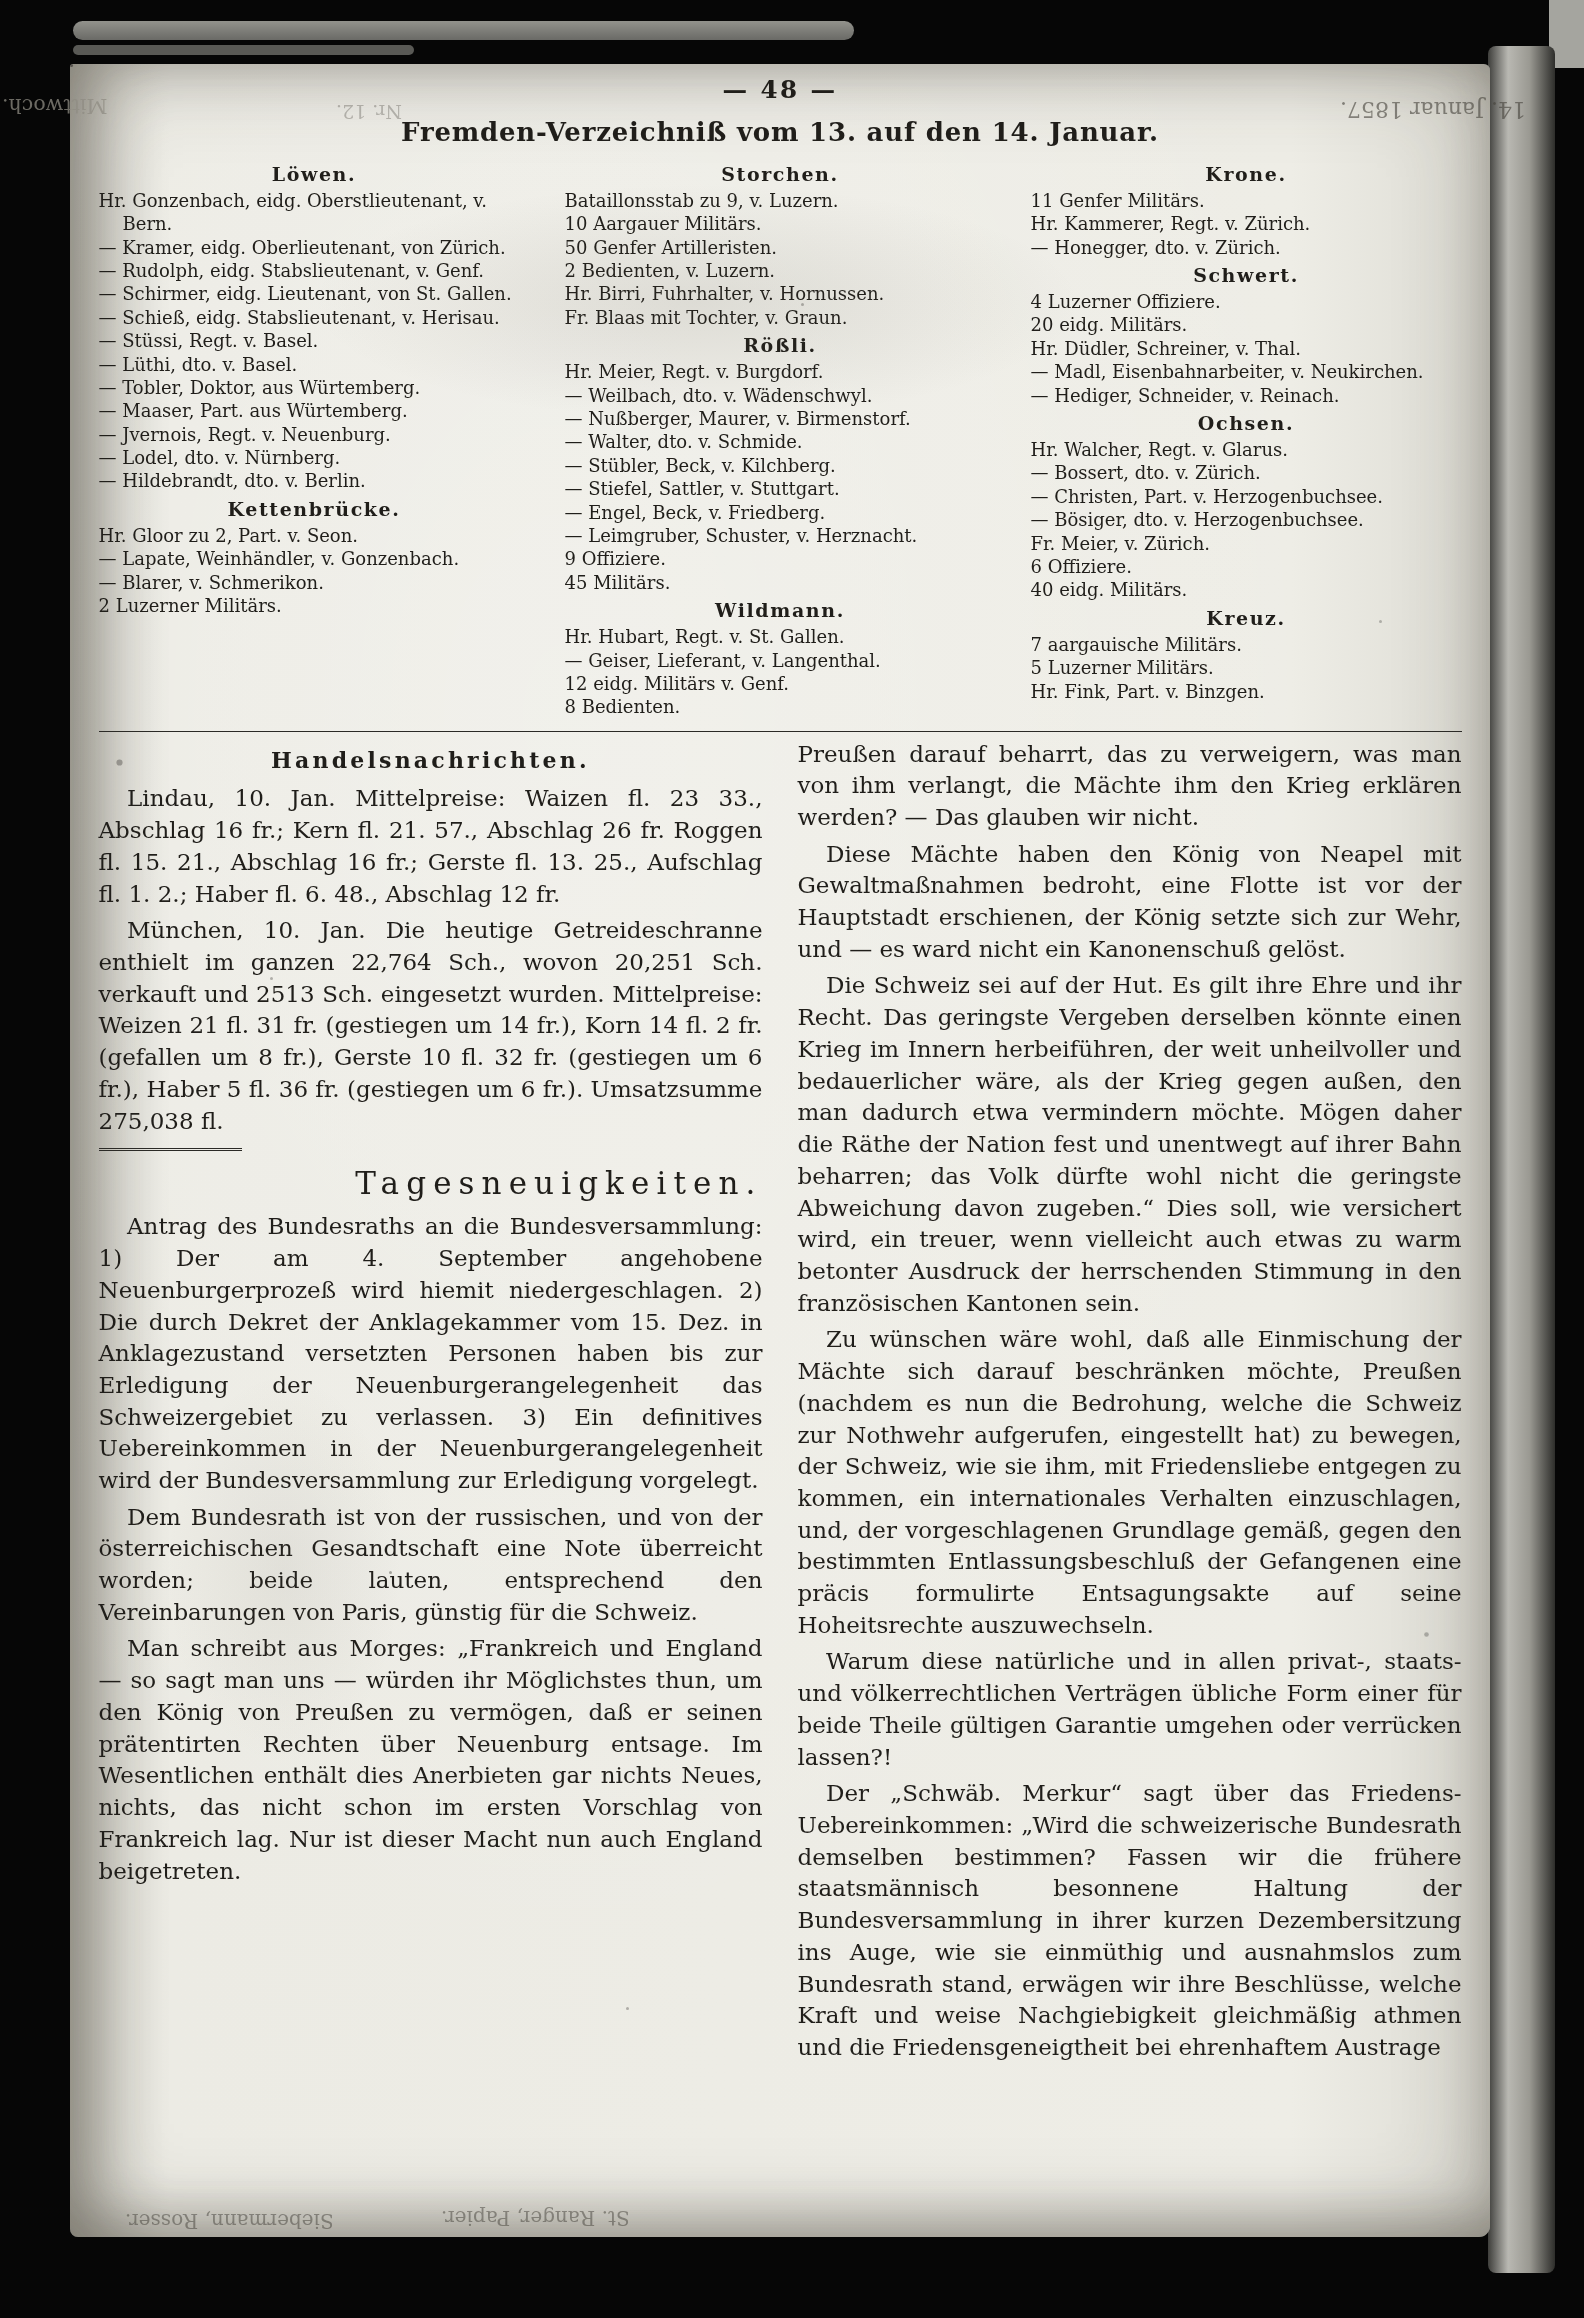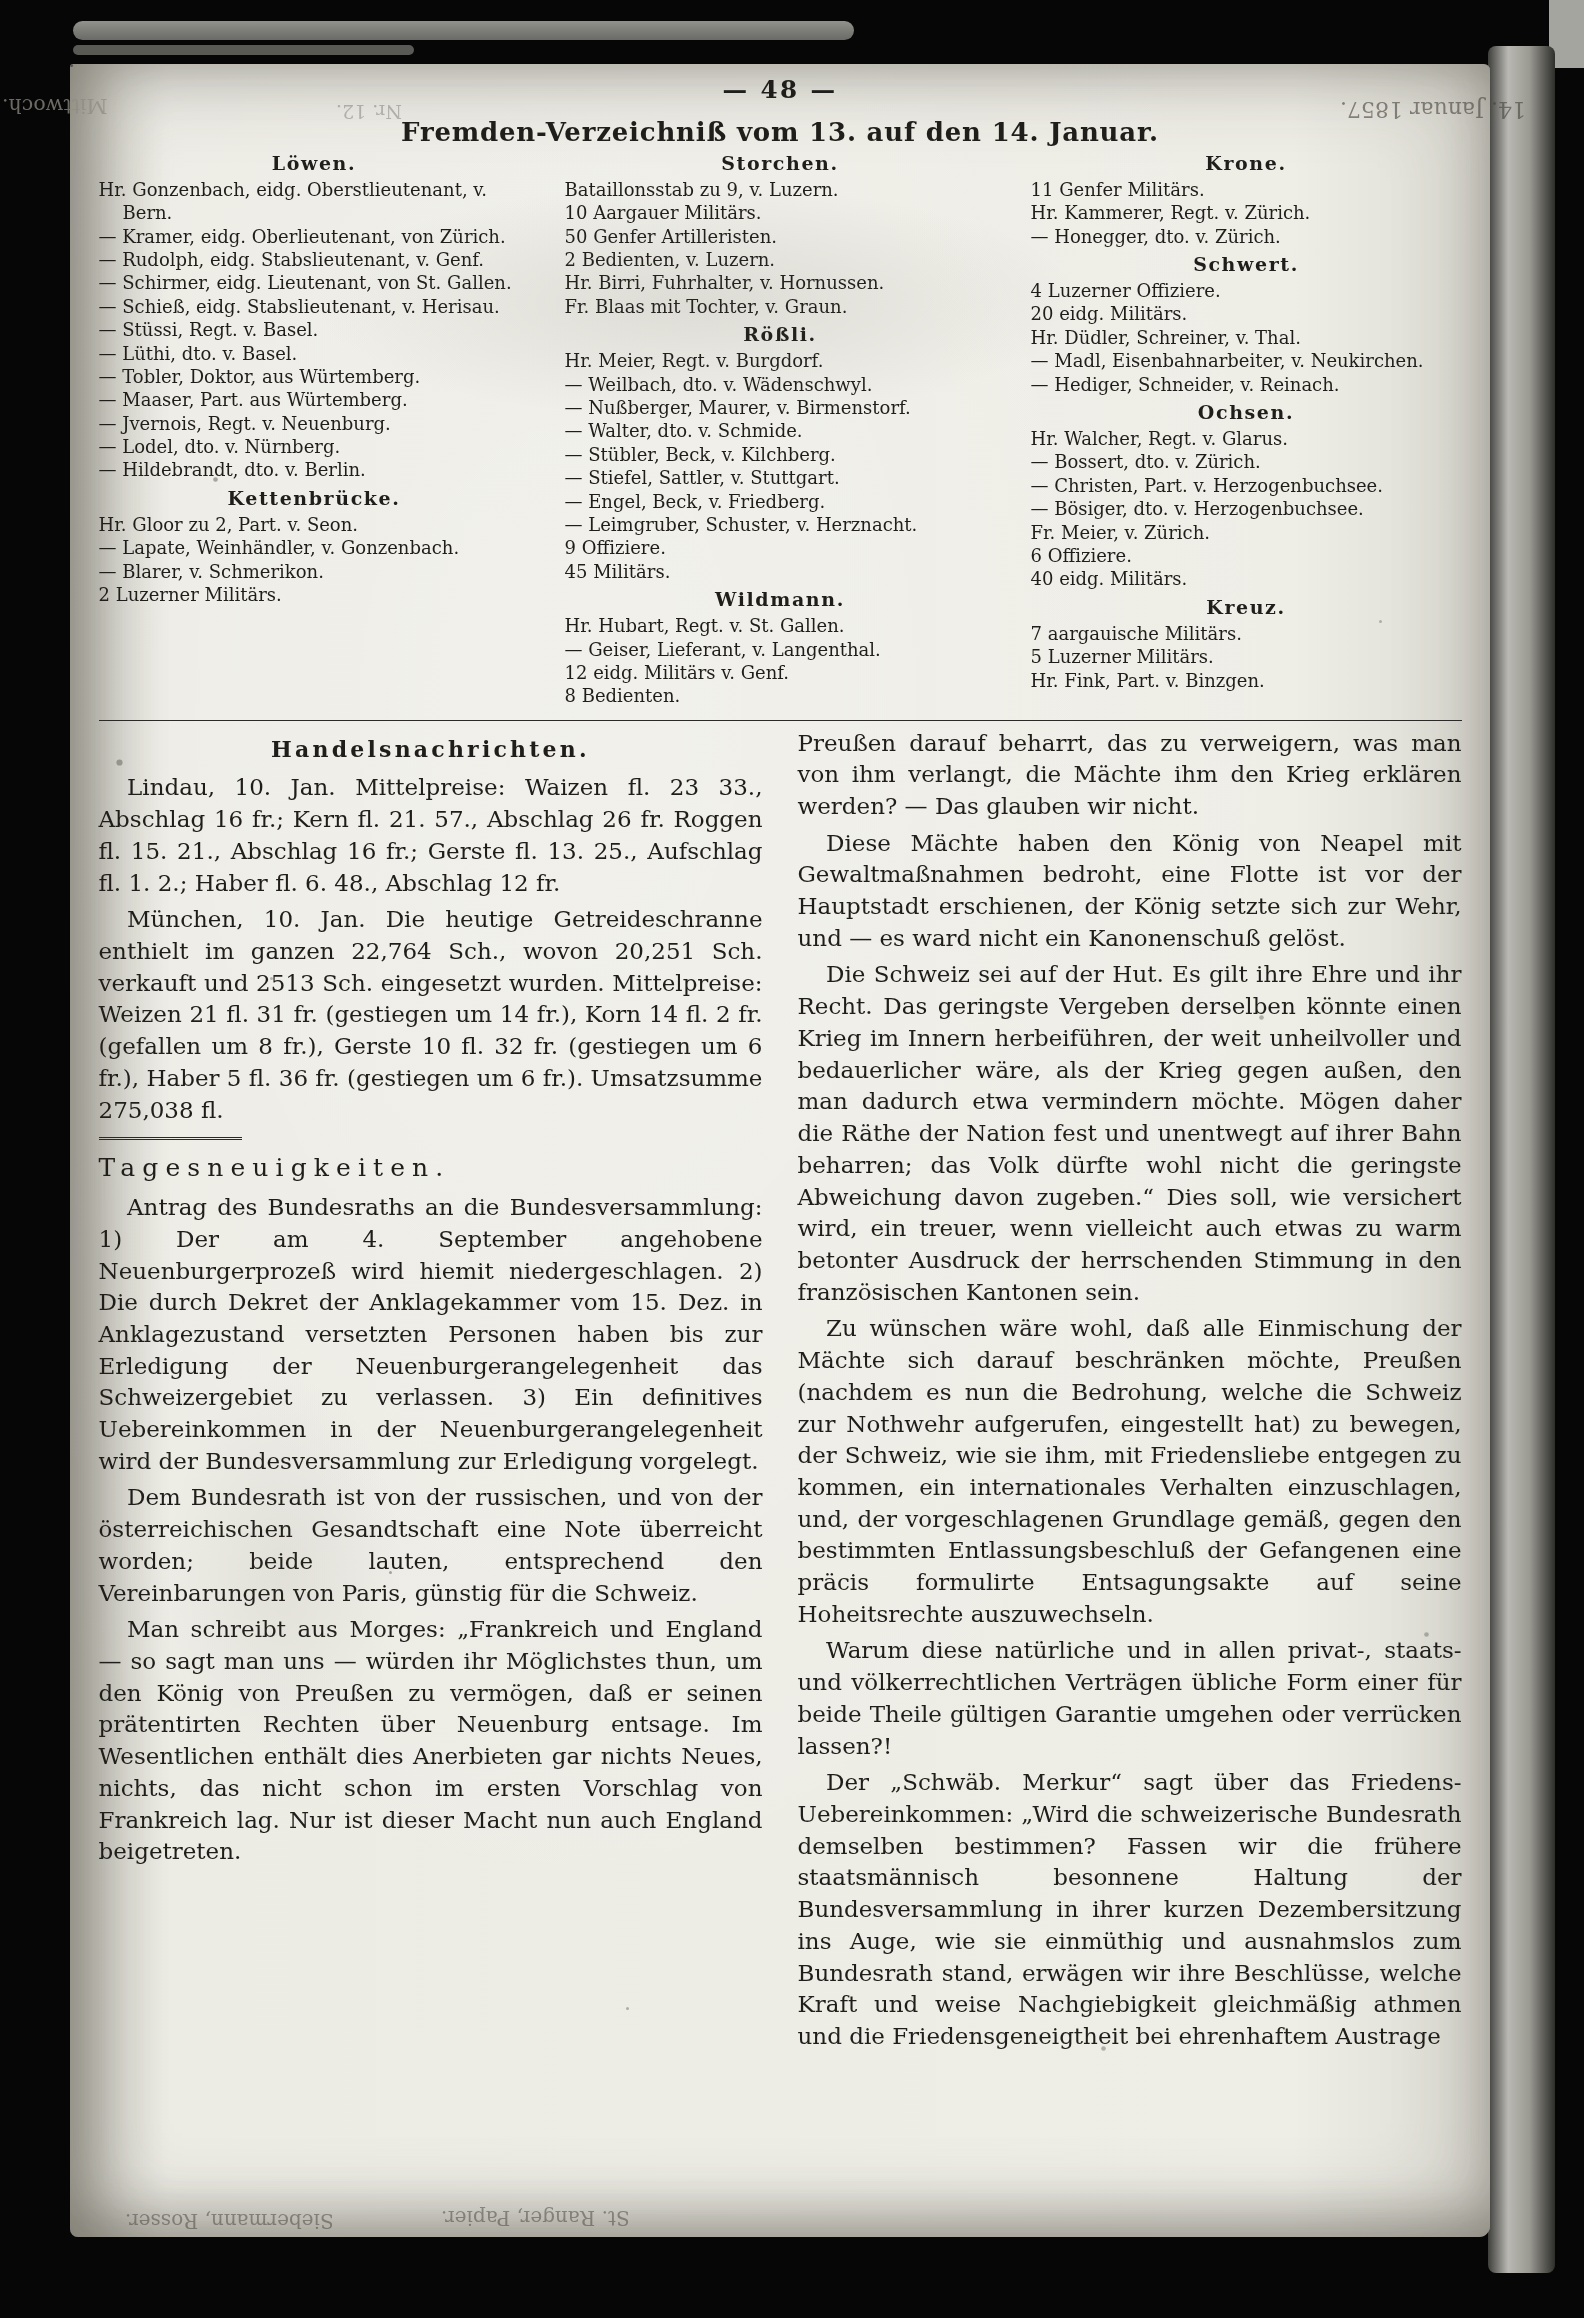"Löwen." .directory { margin-top: none -> 11px }
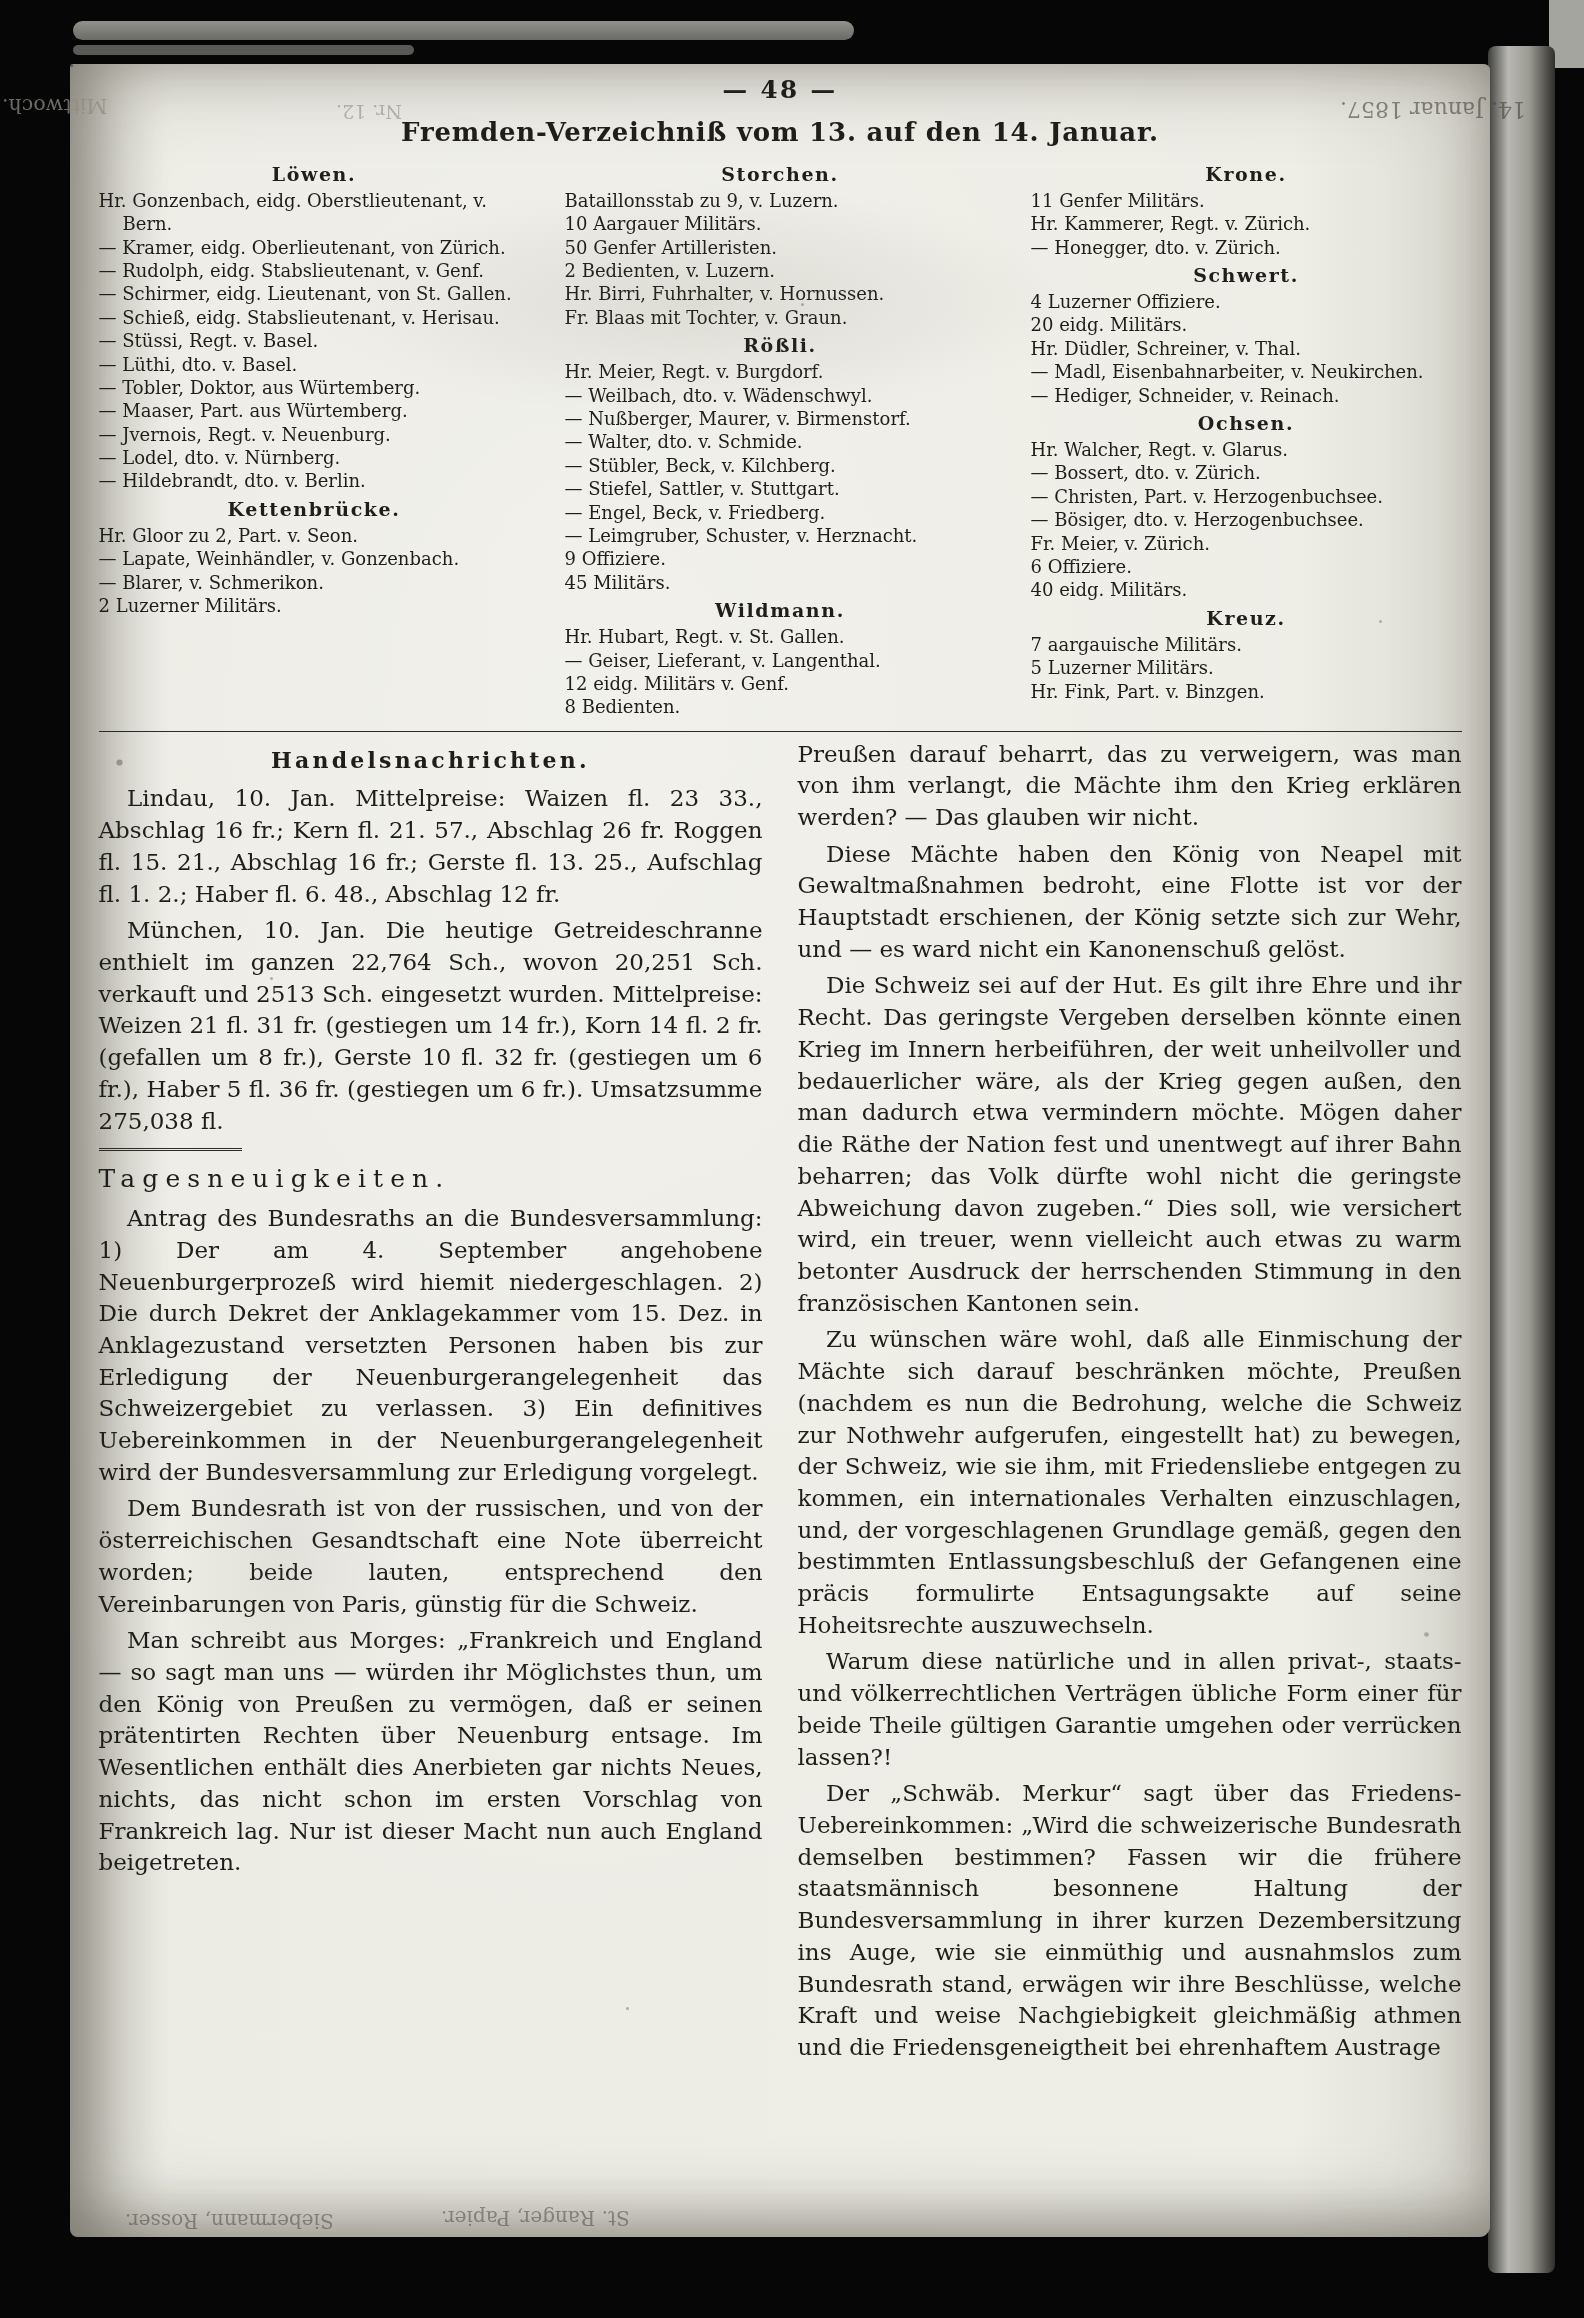"Tagesneuigkeiten." .news-head { font-size: 25px -> 31px; text-align: left -> right }
